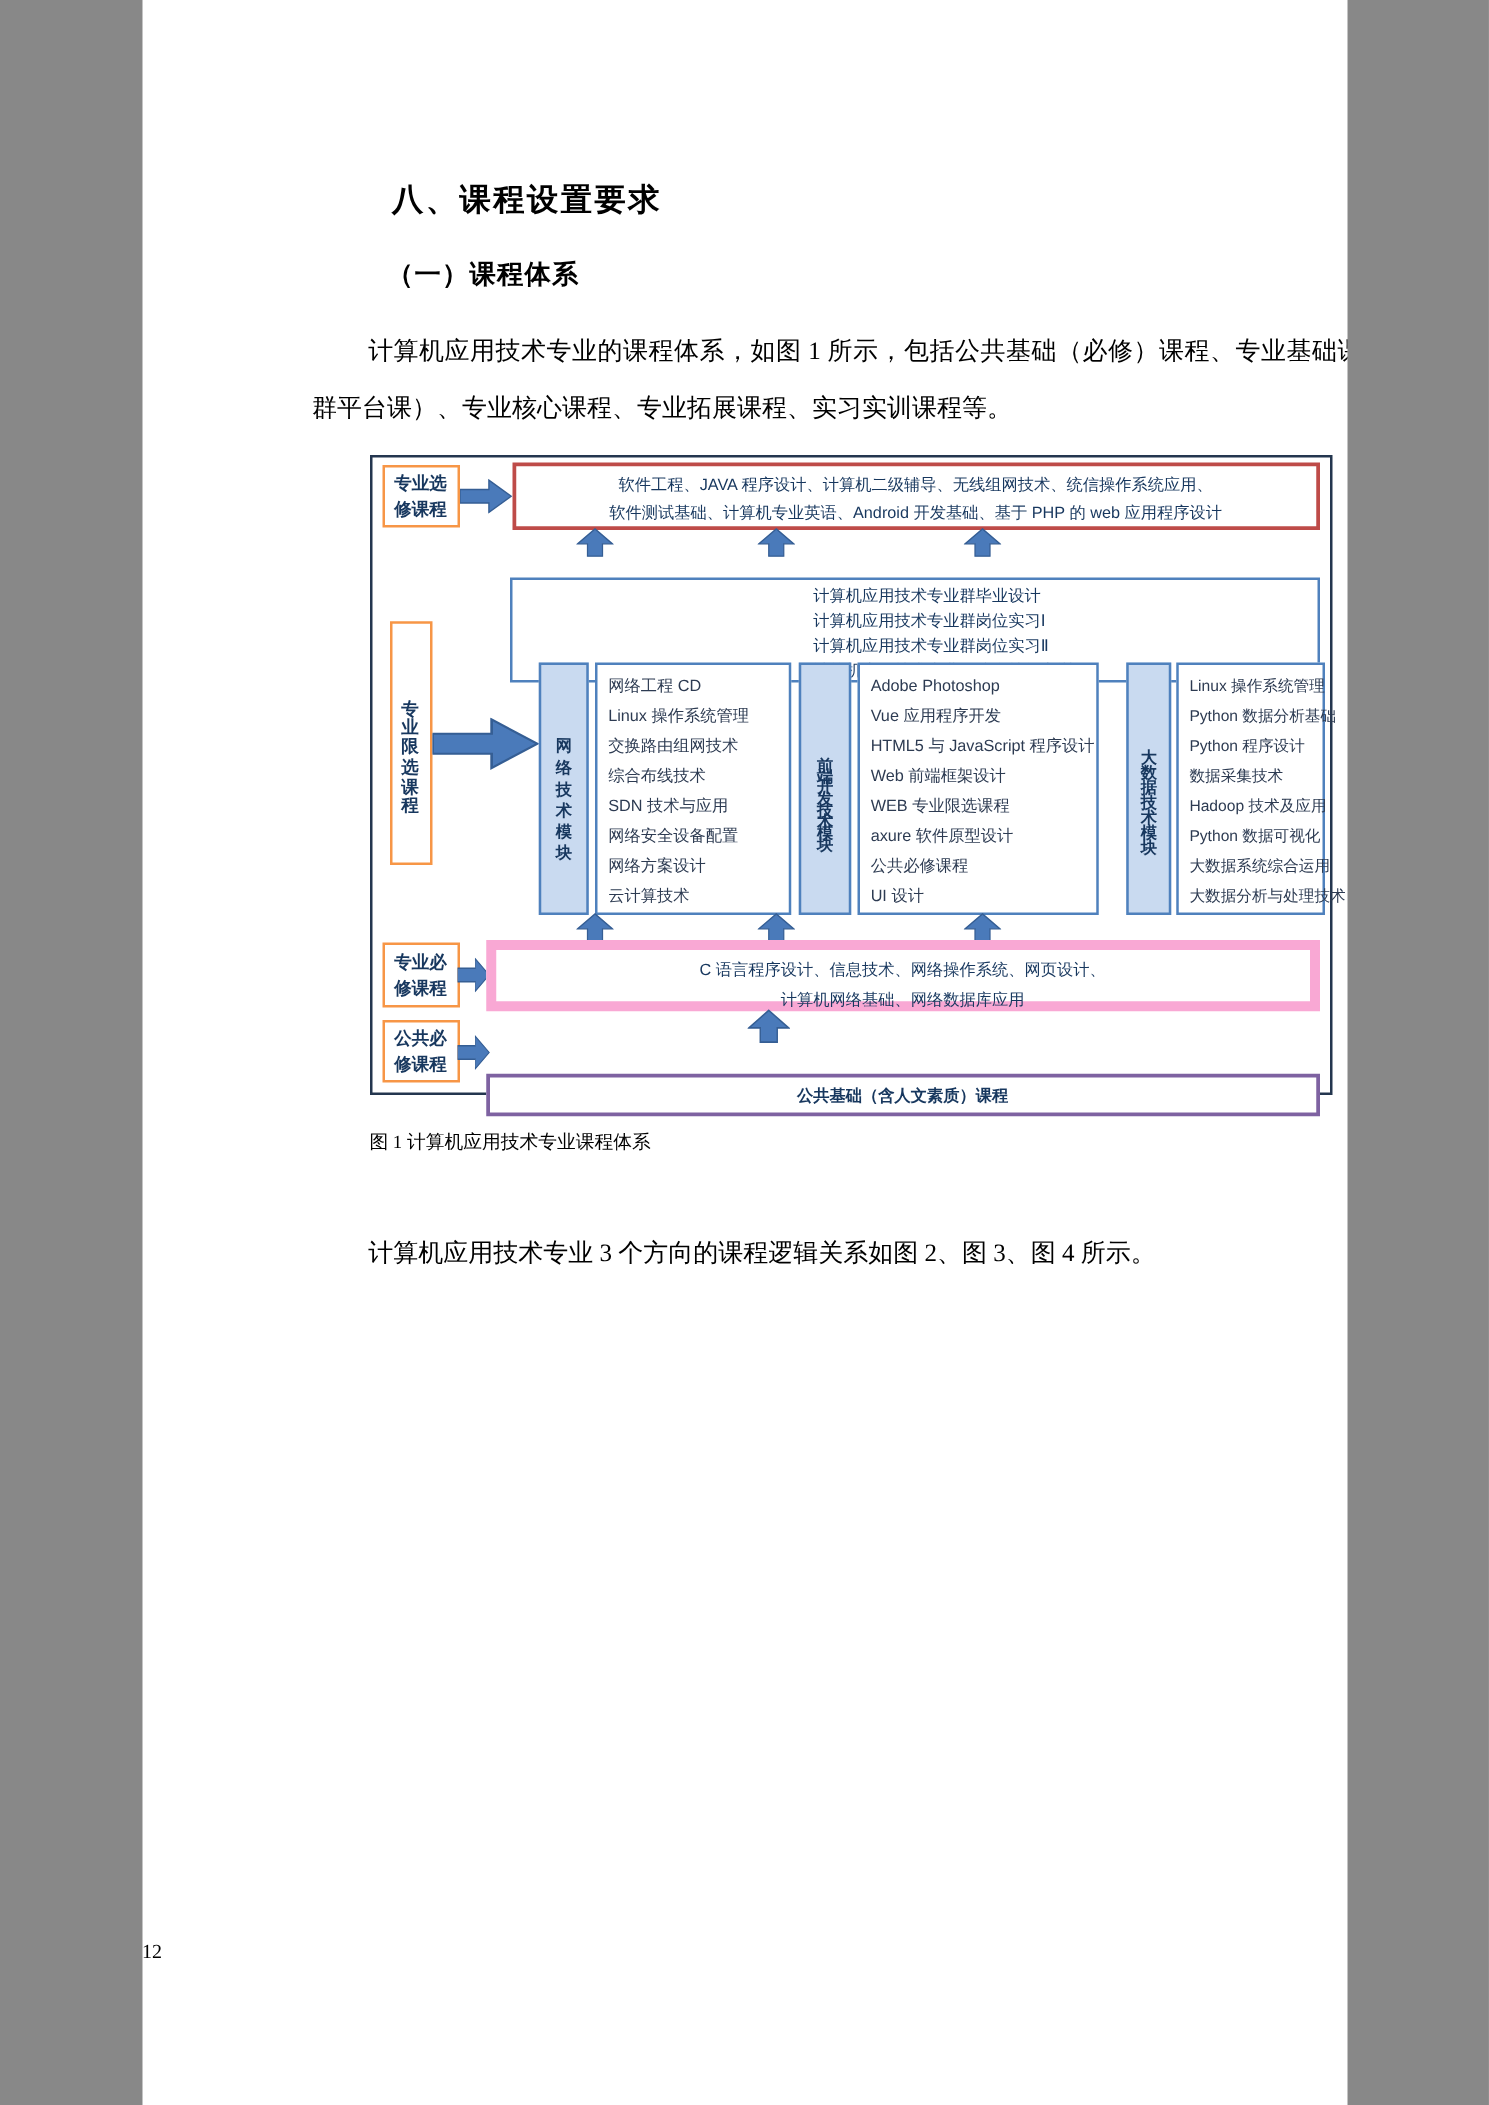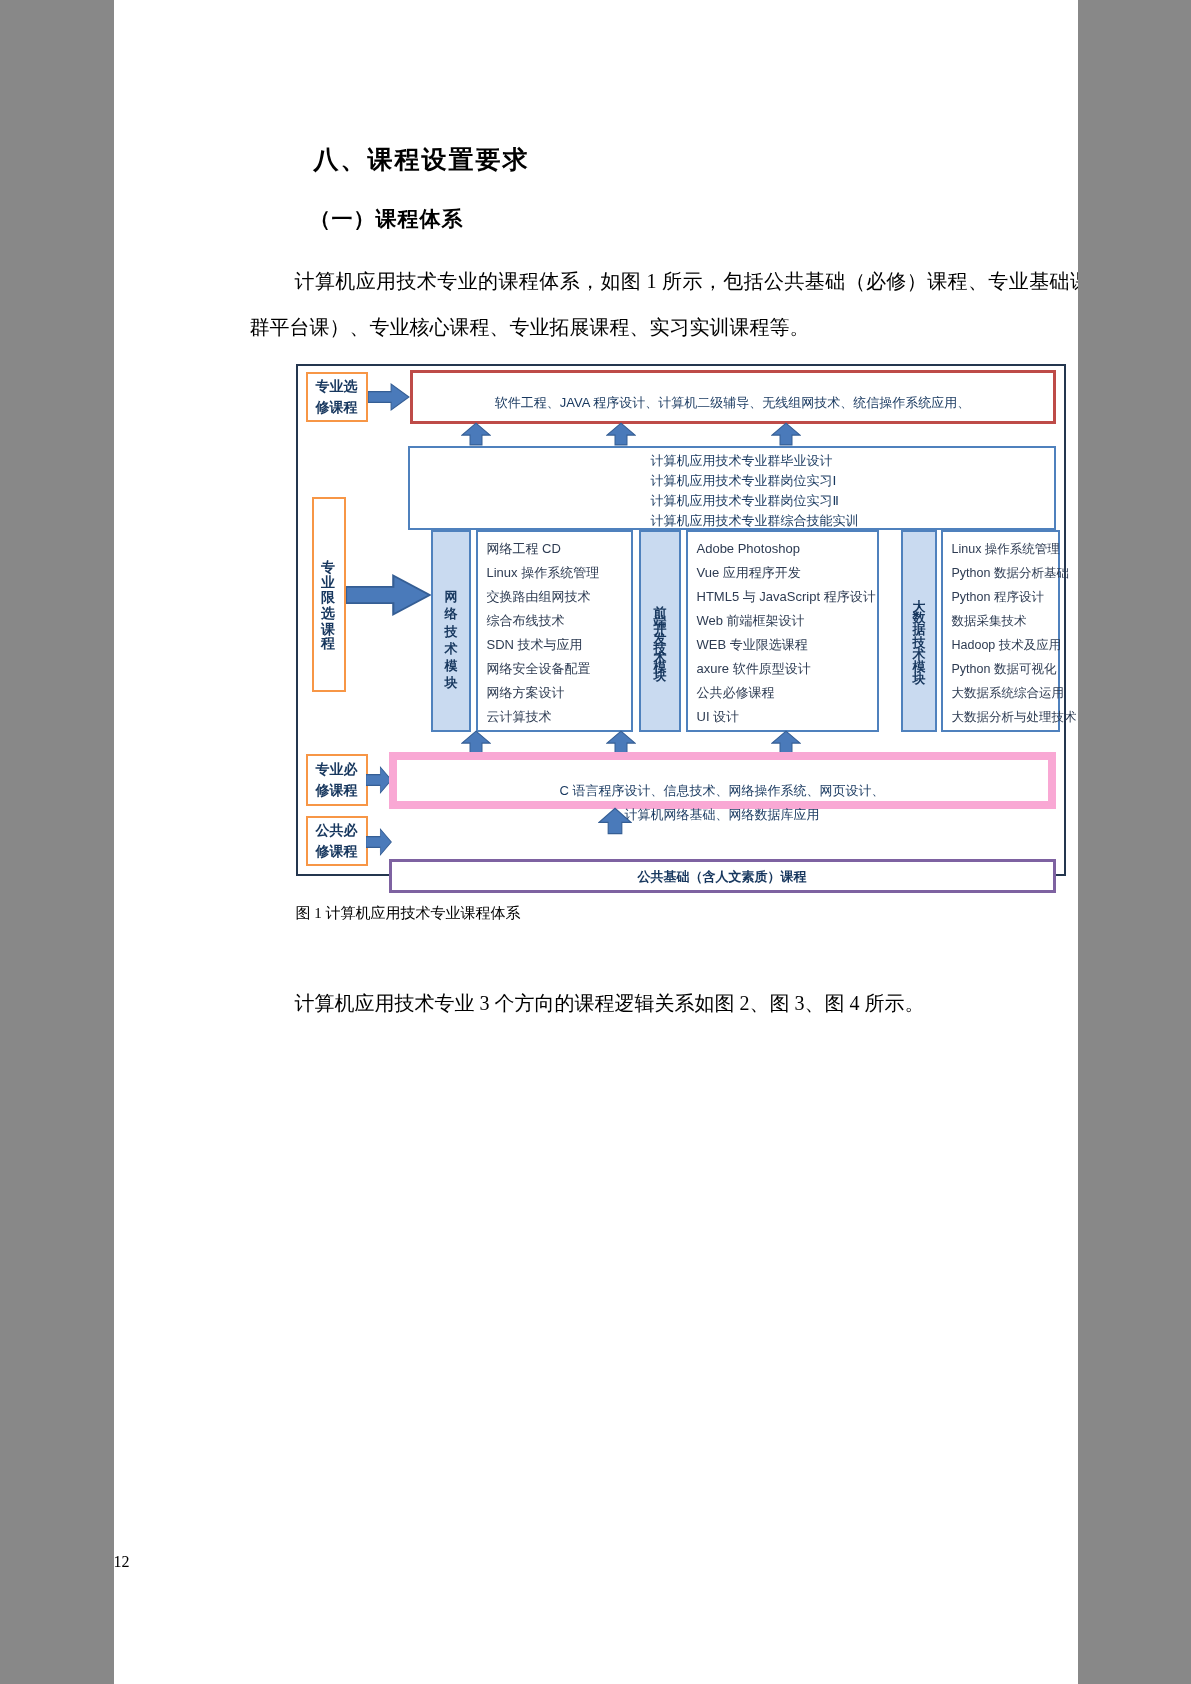"软件工程、JAVA 程序设计、计算机二级辅导、无线组网技术、统信操作系统应用、" .ctr-lines { padding-top: 19px -> 4px }
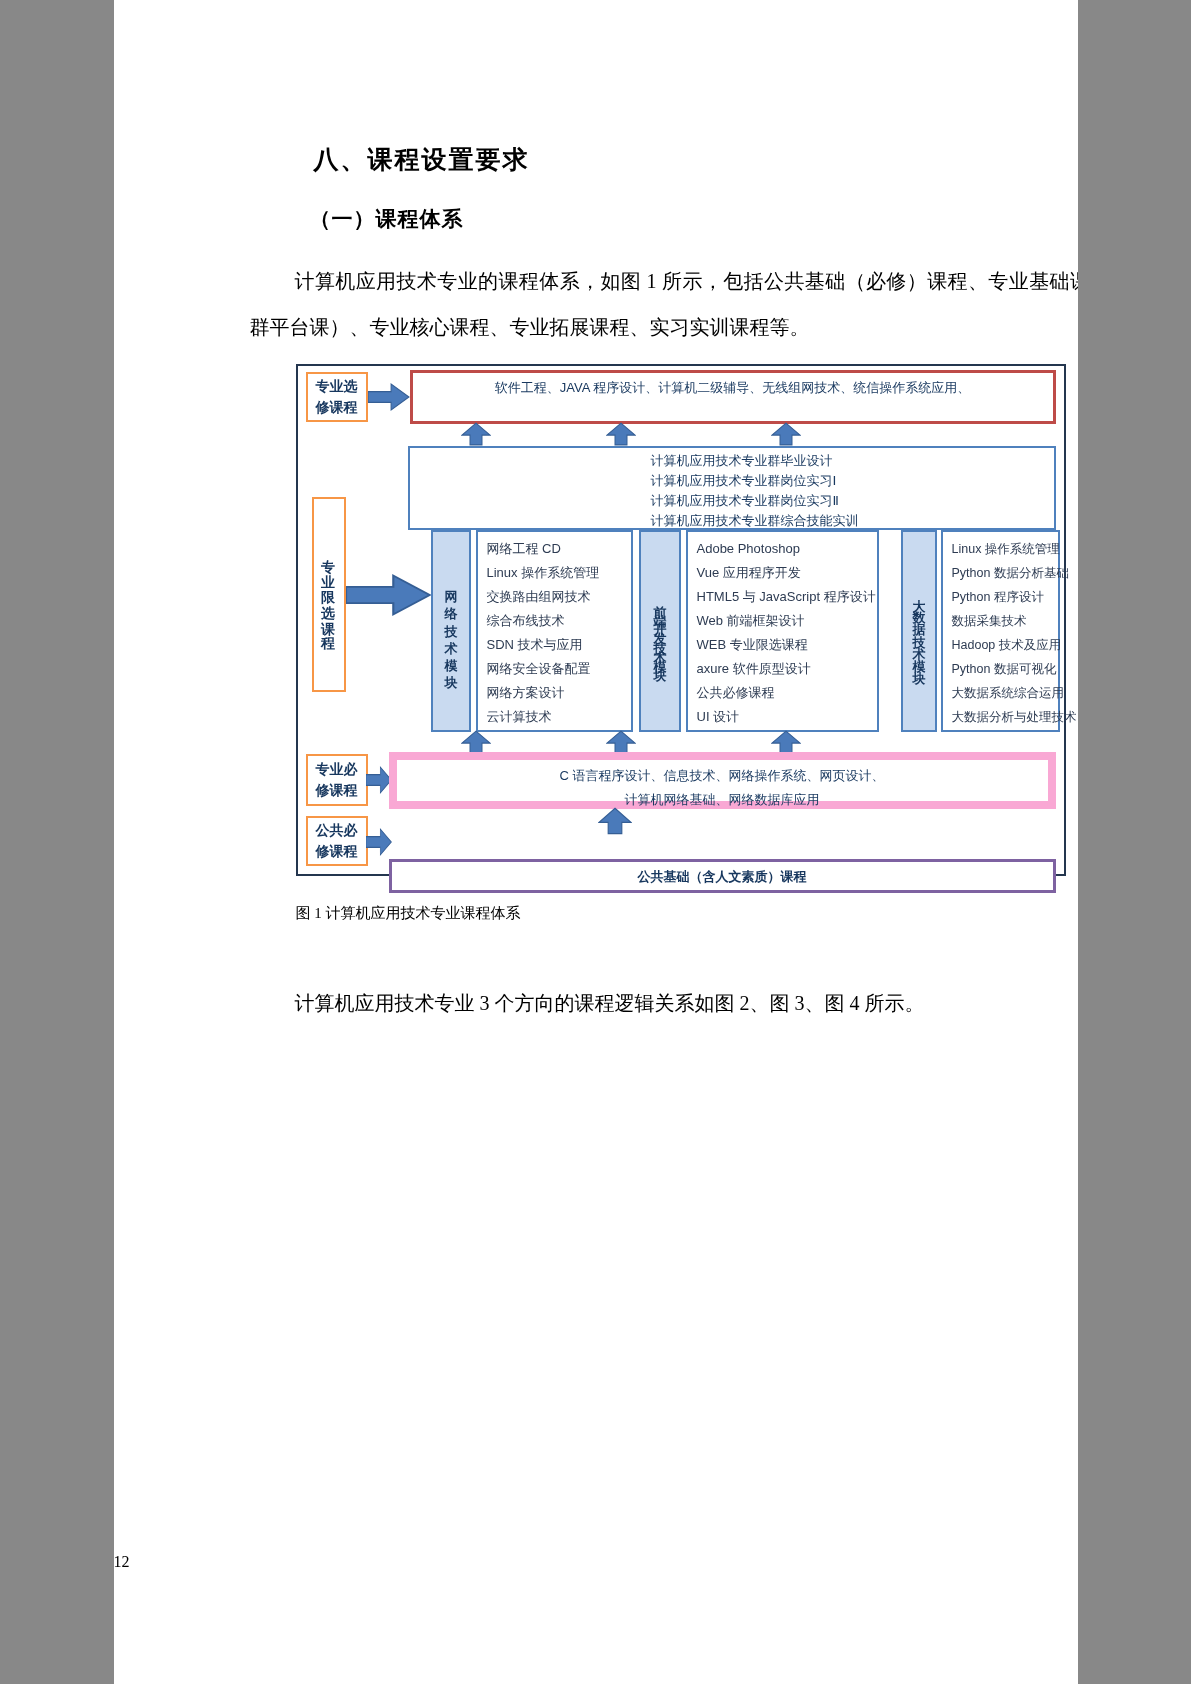"软件测试基础、计算机专业英语、Android 开发基础、基于 PHP 的 web" div { html: none -> <div>软件测试基础、计算机专业英语、Android 开发基础、基于 PHP 的 web 应用程序设计</div> }
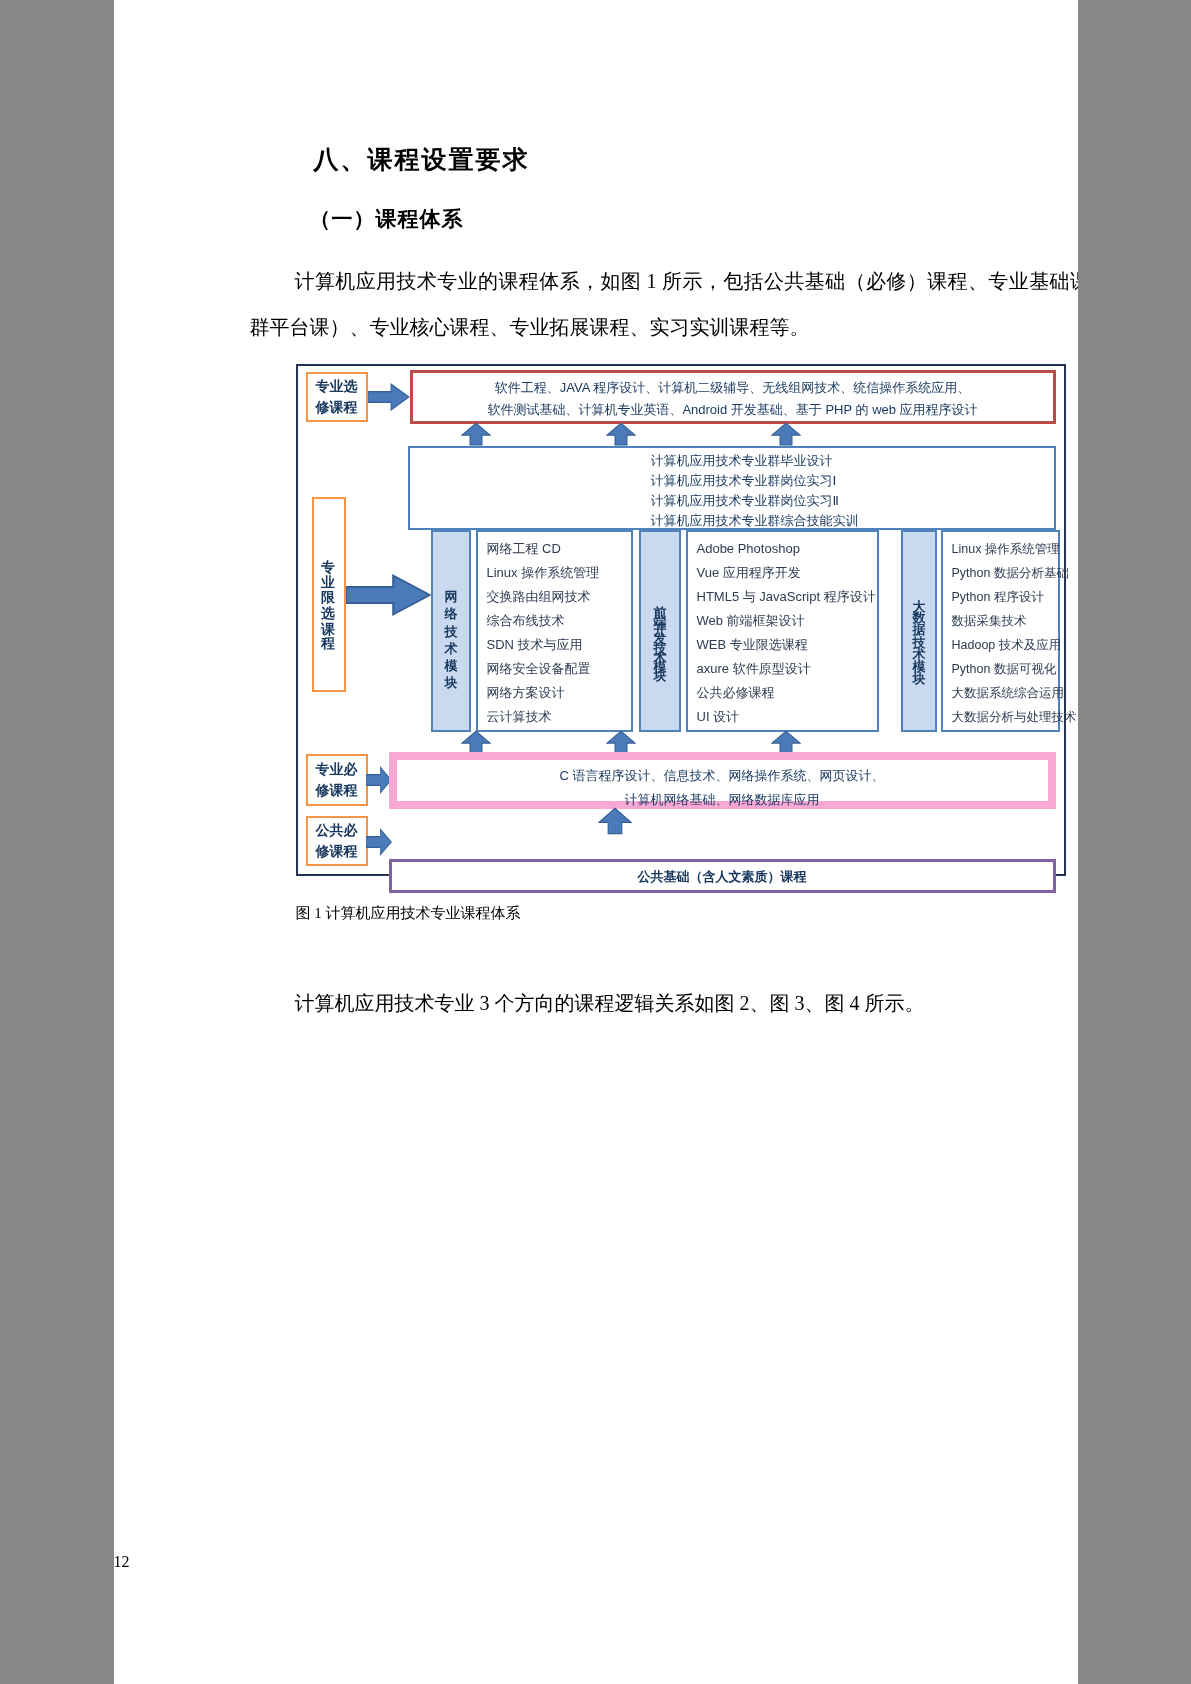"计算机应用技术专业群毕业设计" .blue-b { margin-top: none -> 16px }
